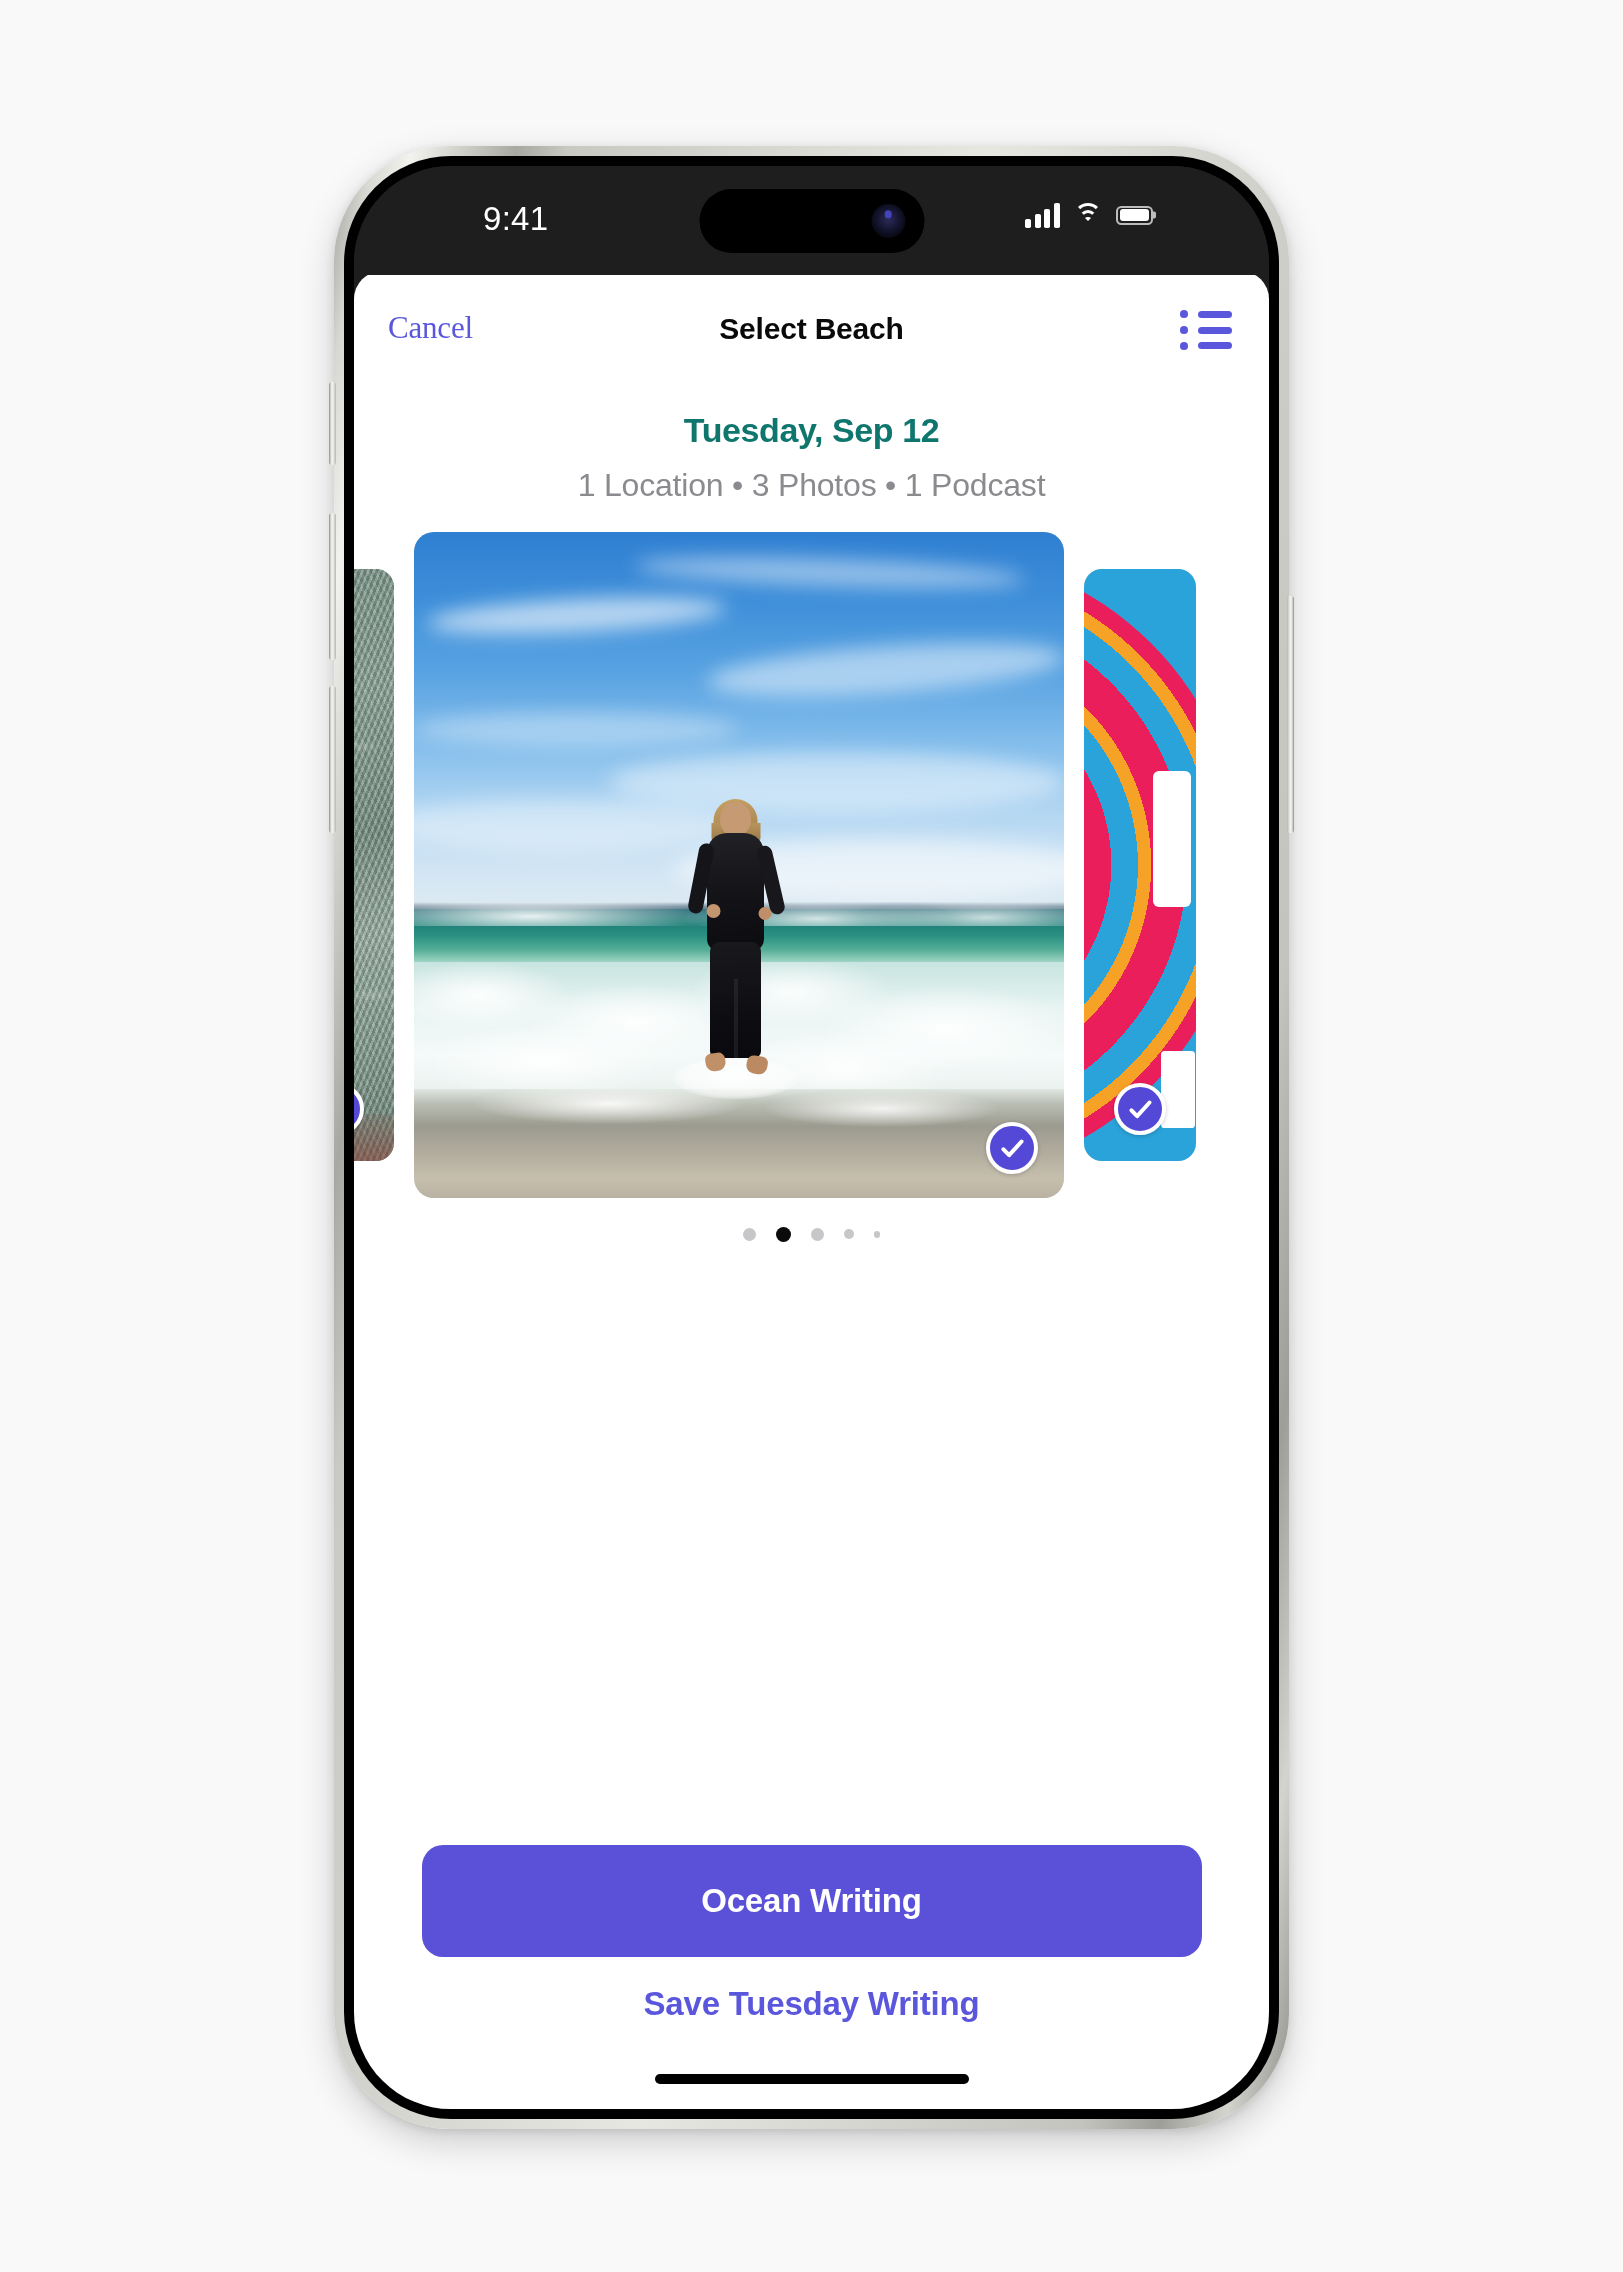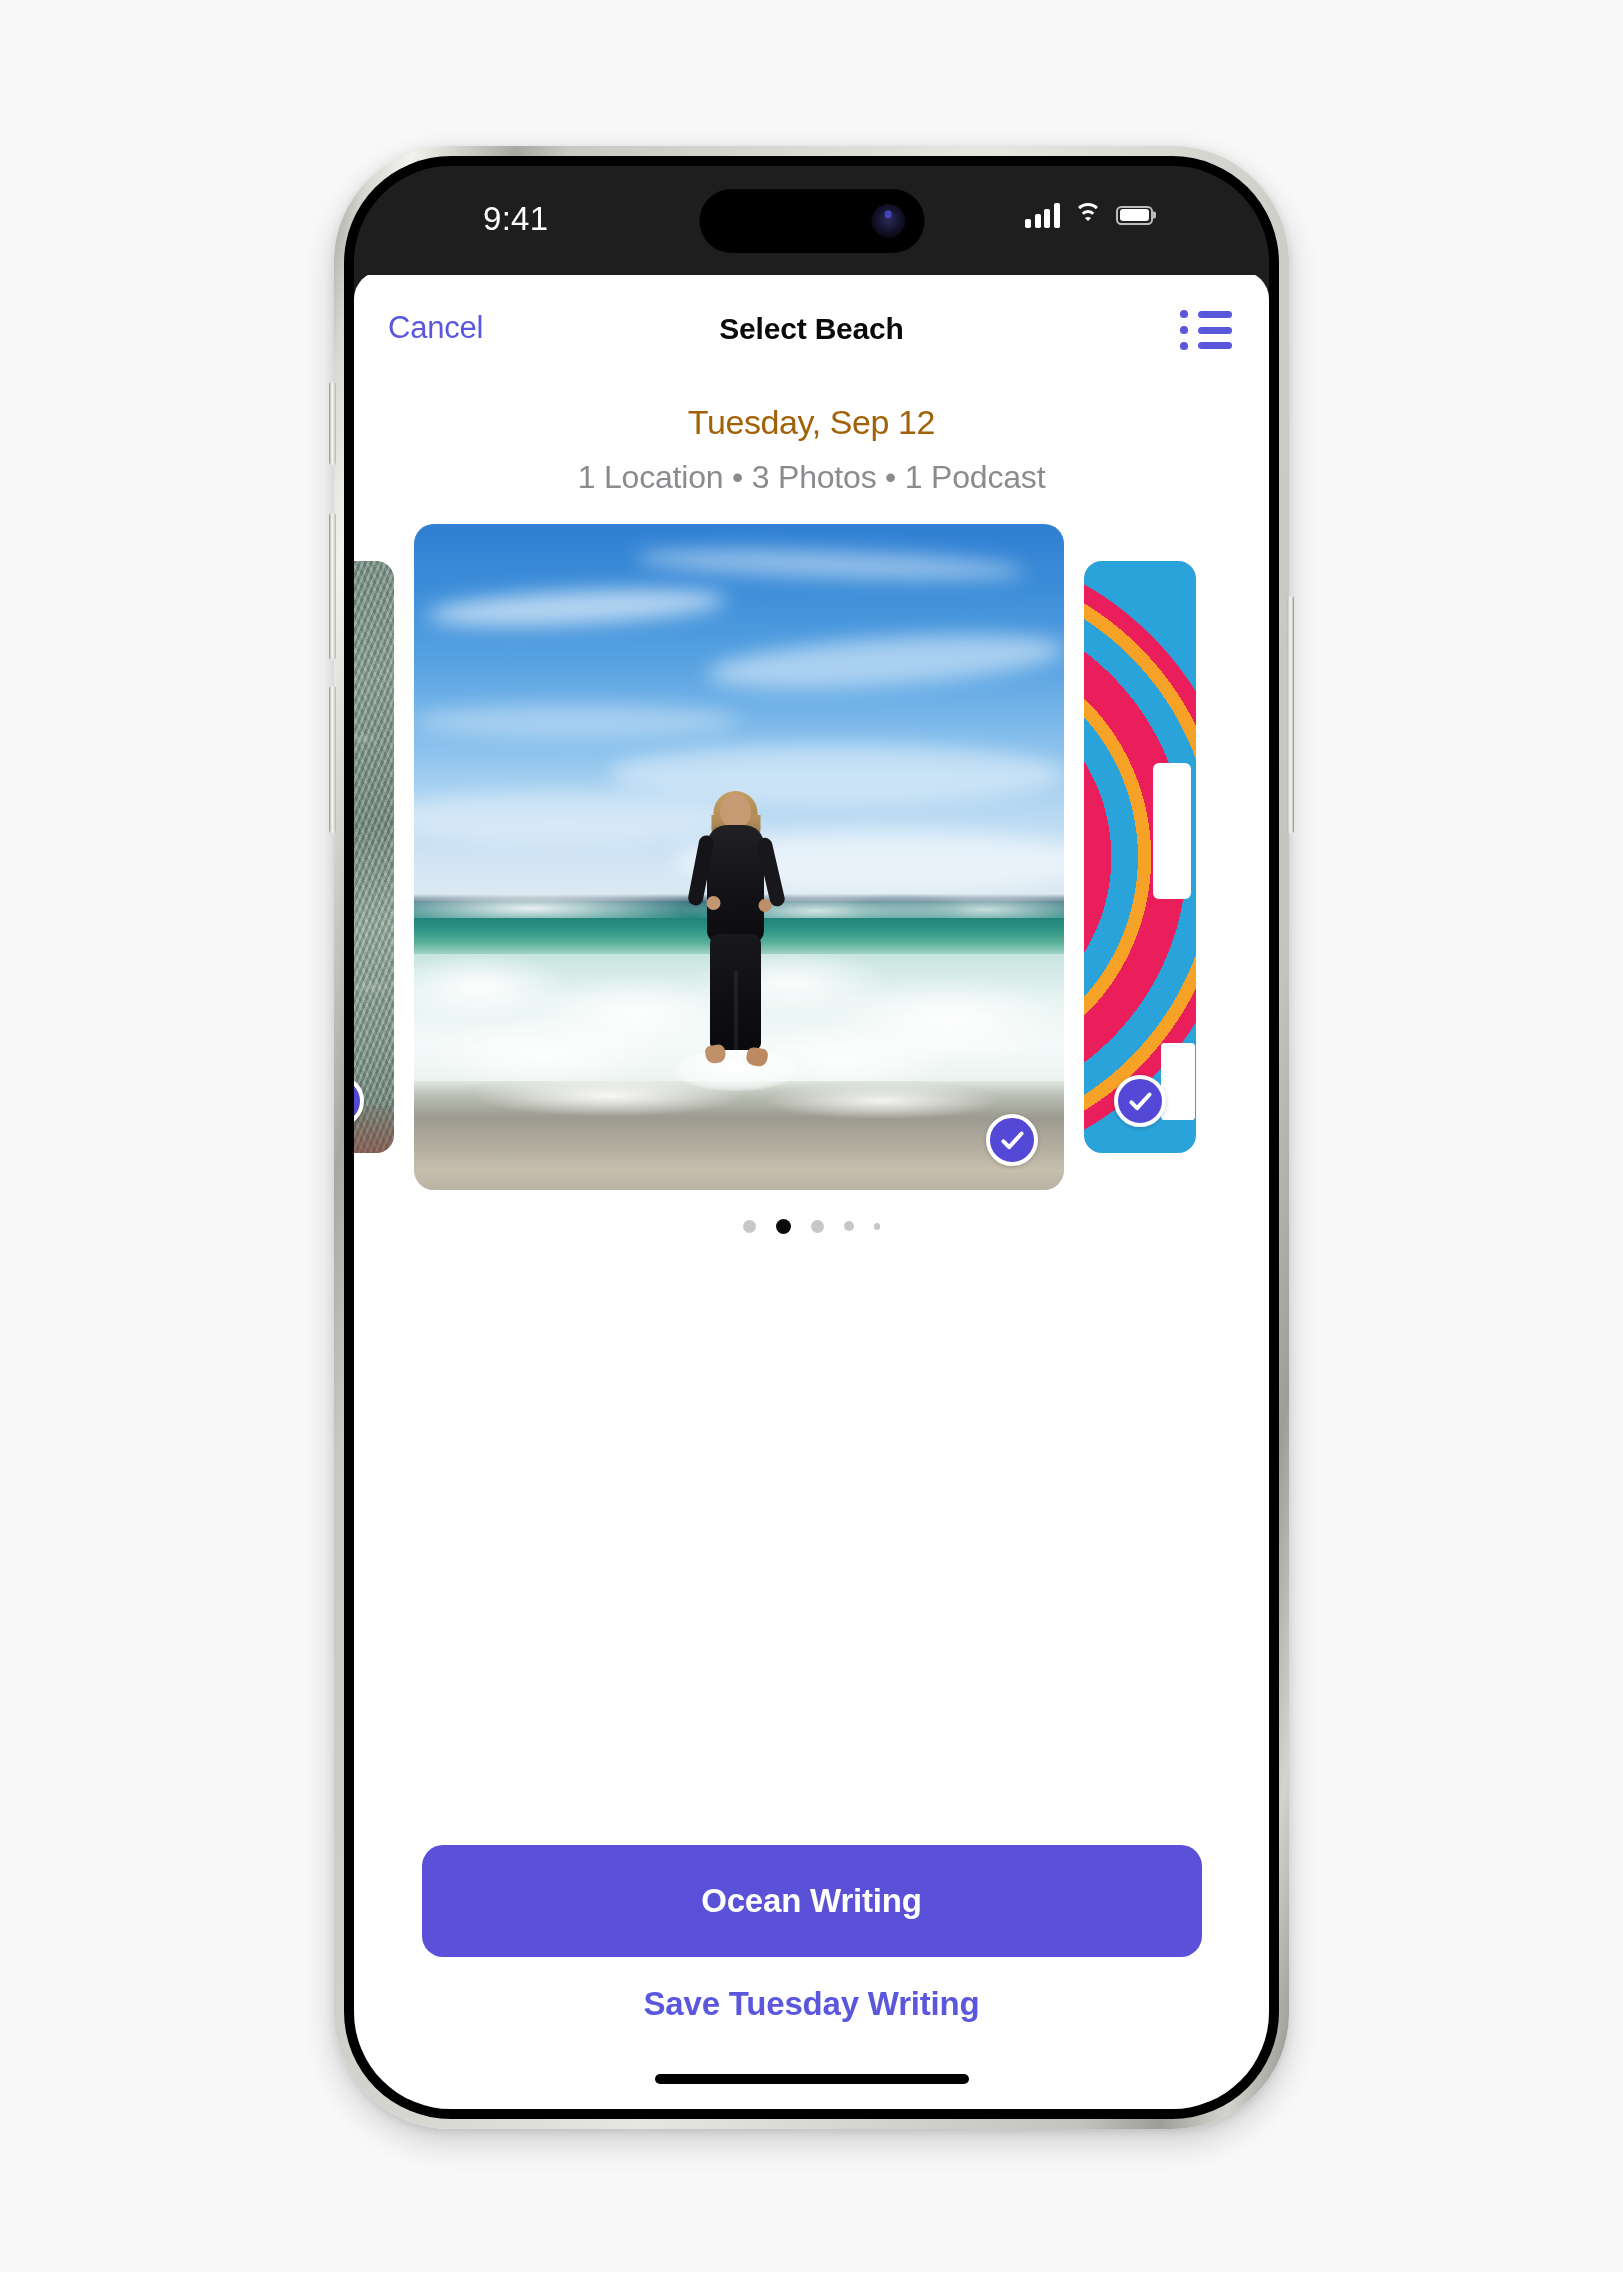"Cancel" .nav-cancel { font-family: none -> Liberation Serif, serif }
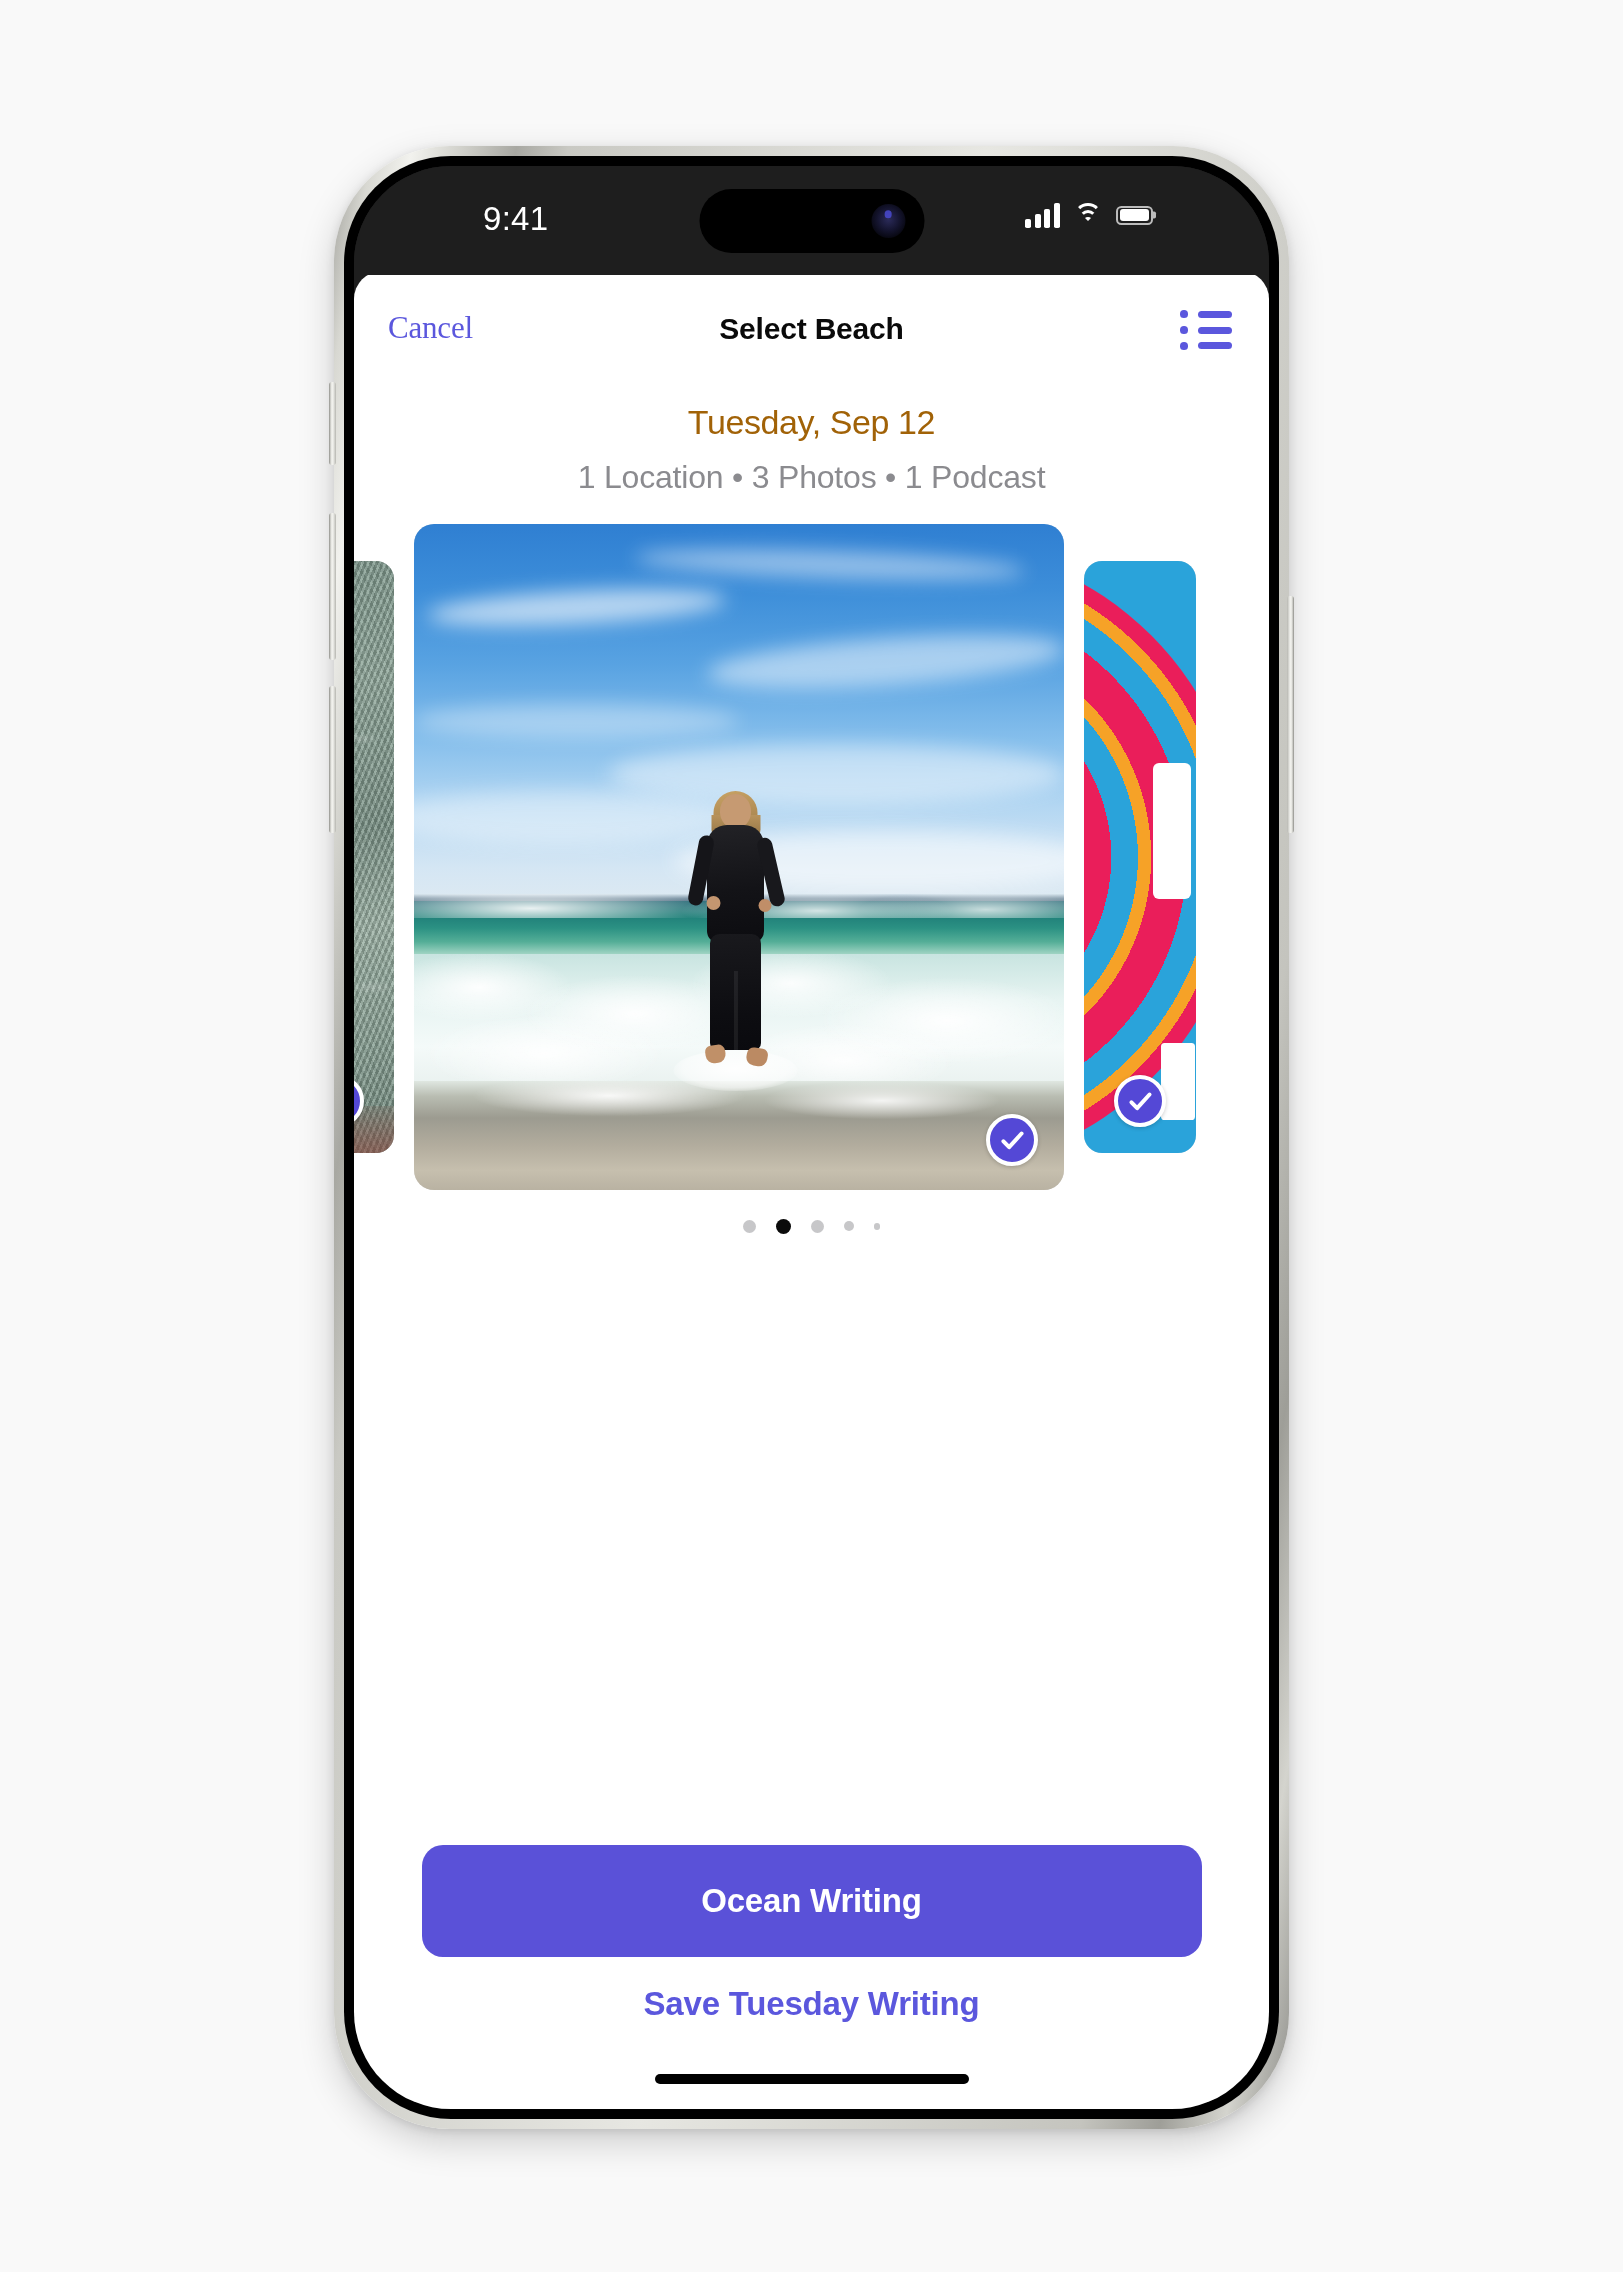"Tuesday, Sep 12" .entry-date { color: #a16207 -> #0f766e; font-weight: none -> bold; margin-top: 23px -> 31px }
